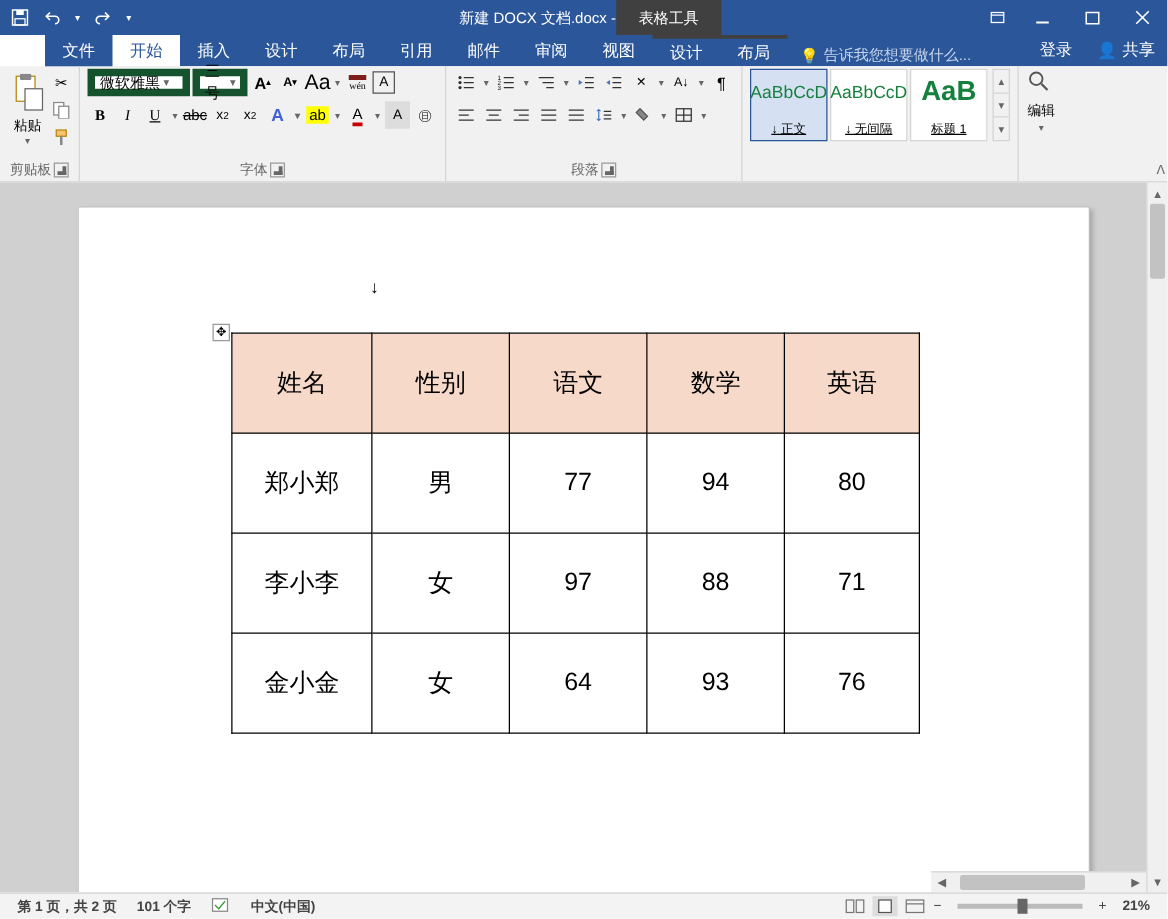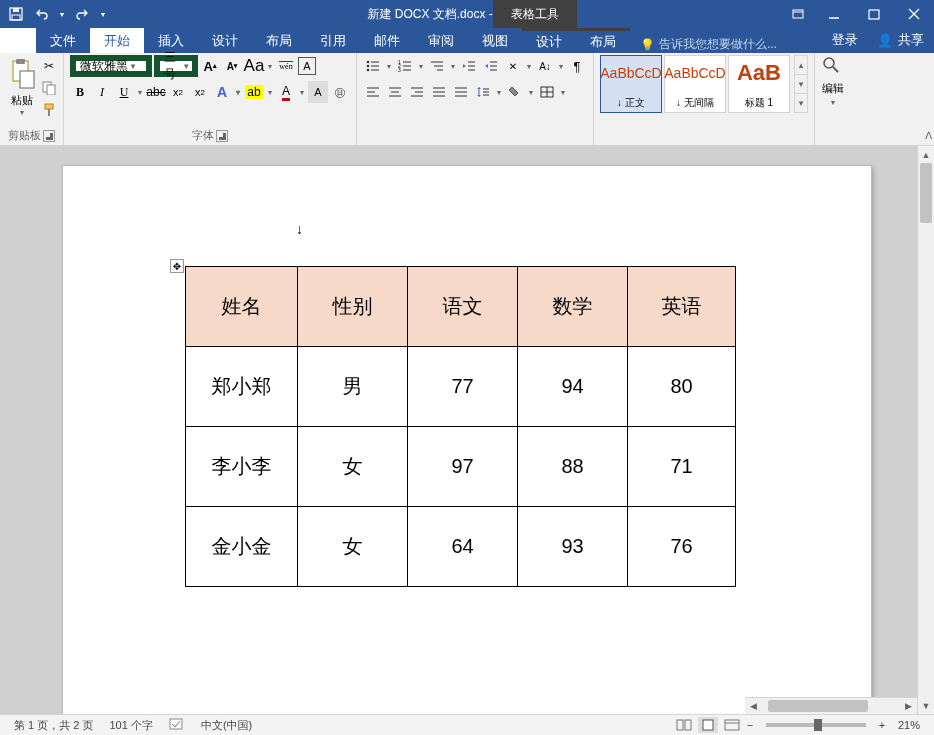"wén" span { border-top: 1px solid #7f1d1d -> 4px solid #7f1d1d }
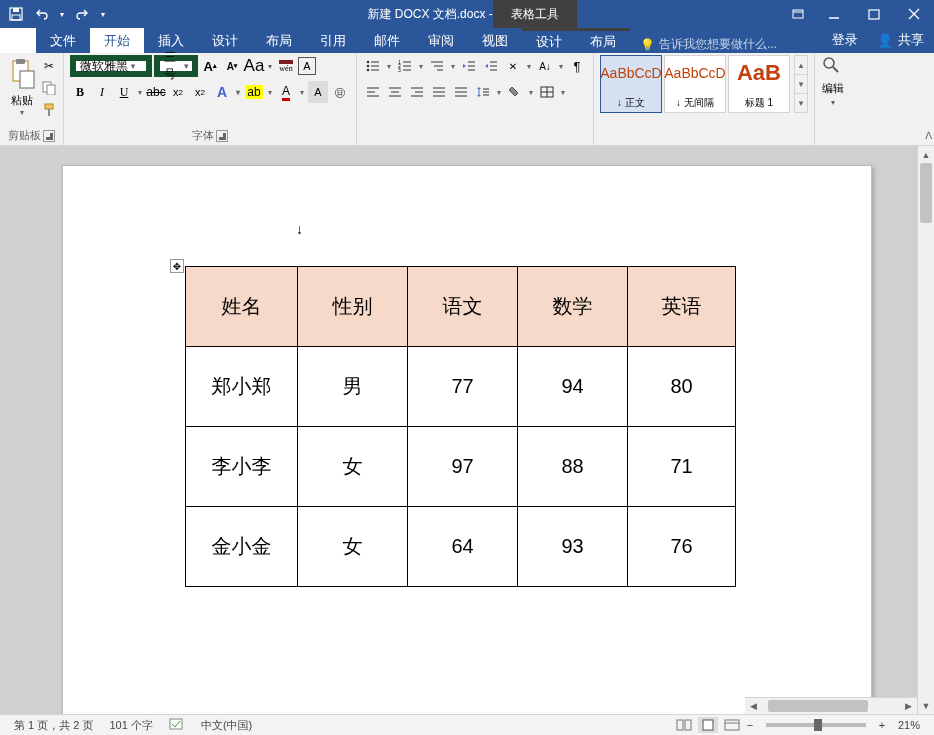"AaBbCcD" .style-prev { color: #c2410c -> #15803d }
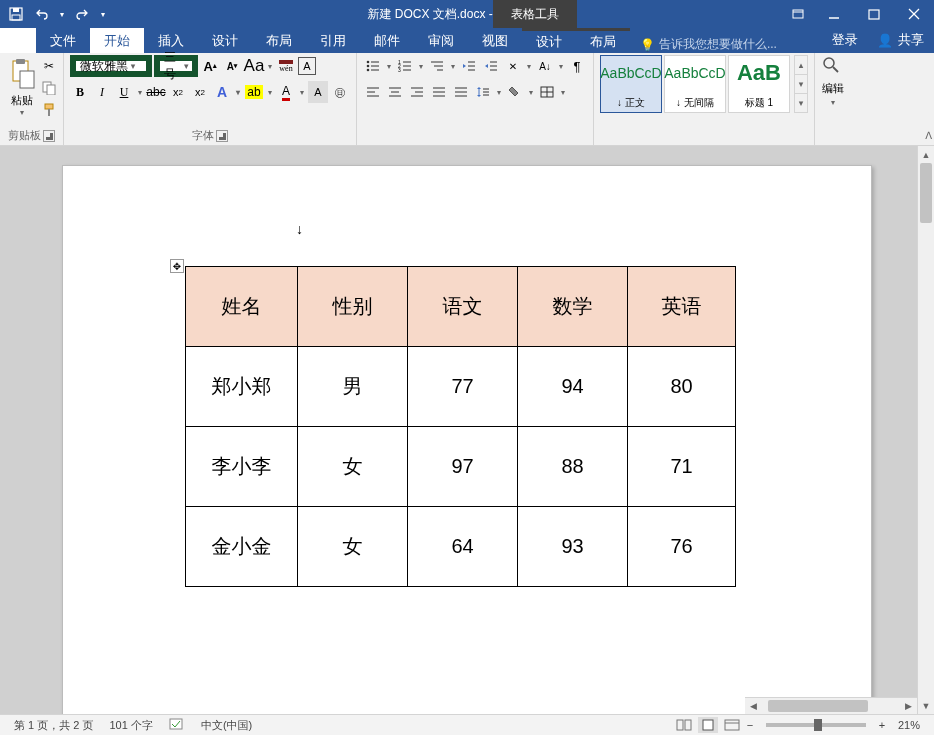"↓ 正文" .style-name { text-decoration: none -> underline }
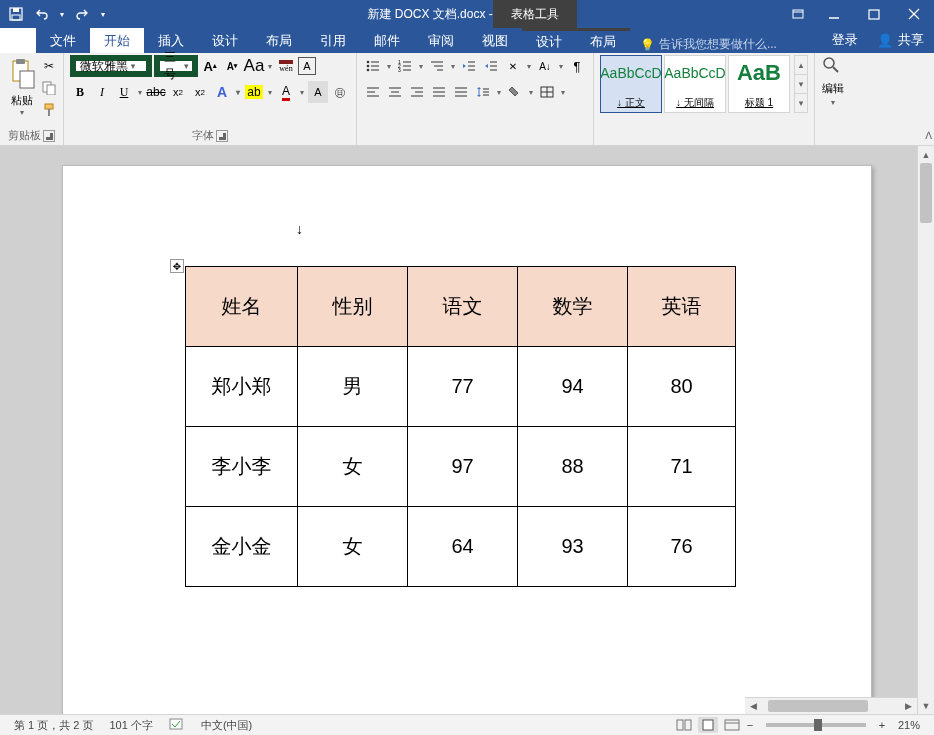"段落" div.rgroup-label { html: none -> <div> <span>段落</span> <span></span> </div> }
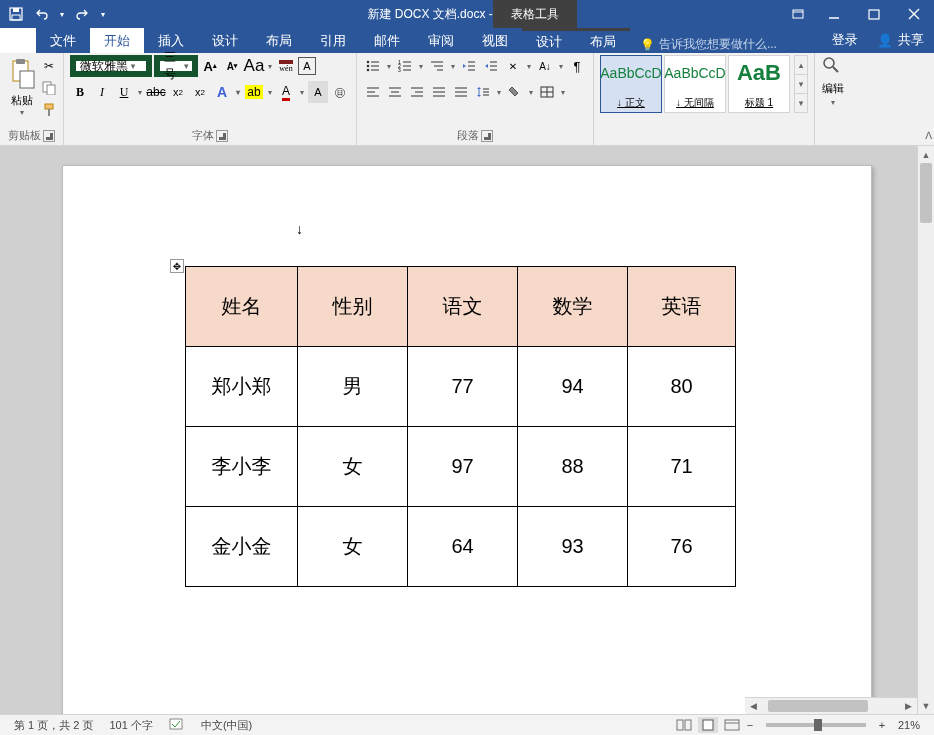"第 1 页，共 2 页" .statusbar .sitem { font-weight: none -> bold }
